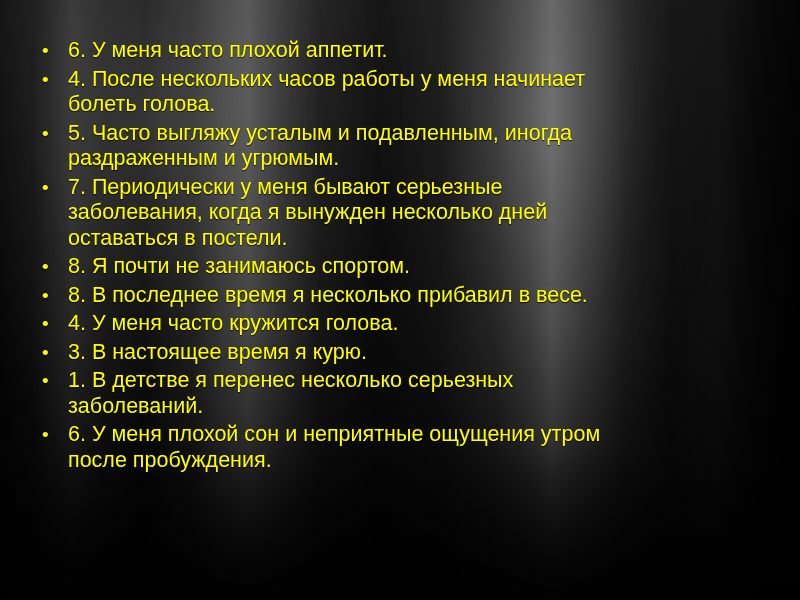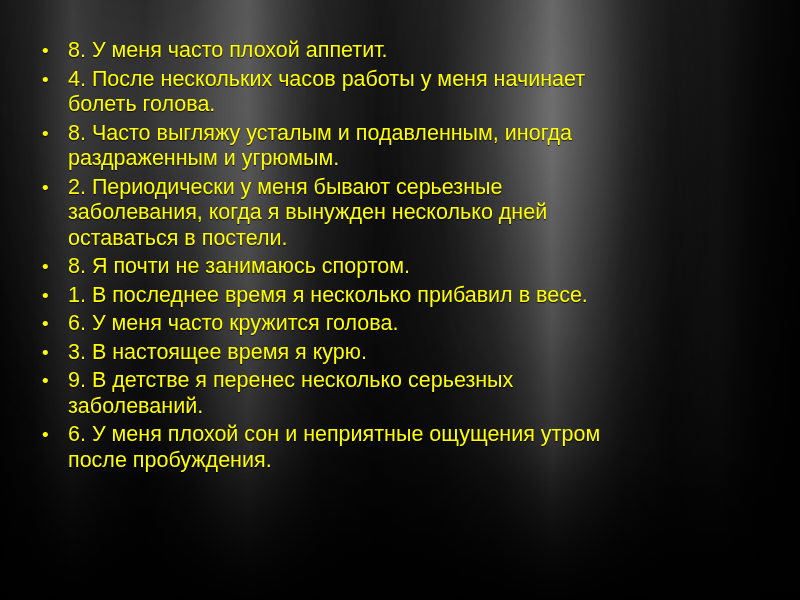"8. У меня часто плохой" span.txt { text: 8 -> 6 }
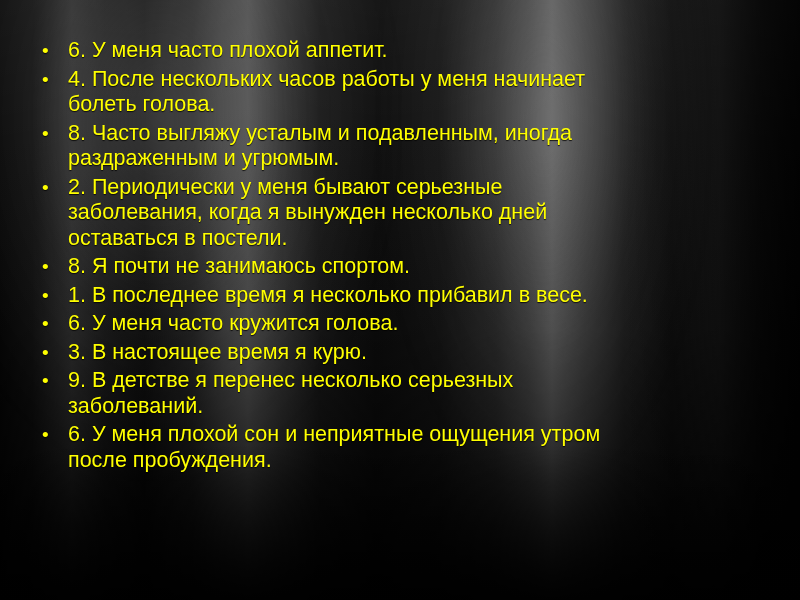"8. Часто выгляжу усталым и" span.txt { text: 8 -> 5 }
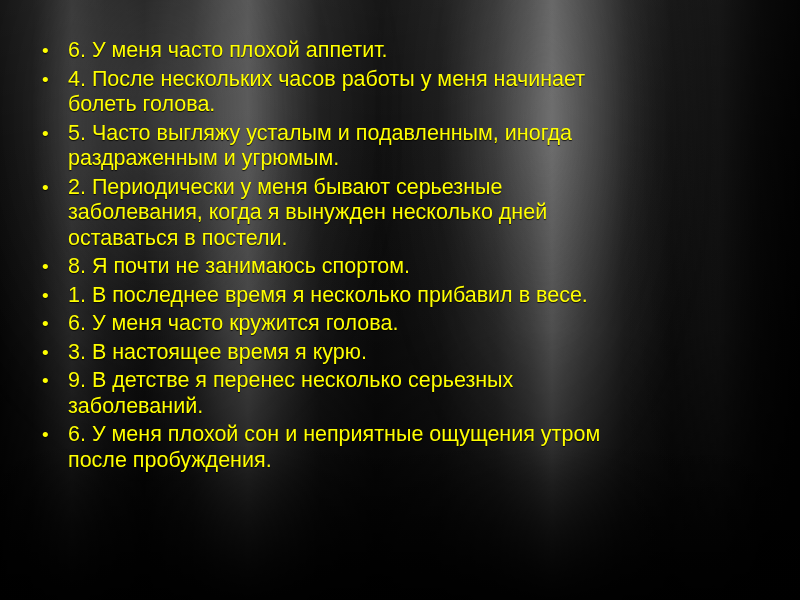"2. Периодически у меня бывают" span.txt { text: 2 -> 7 }
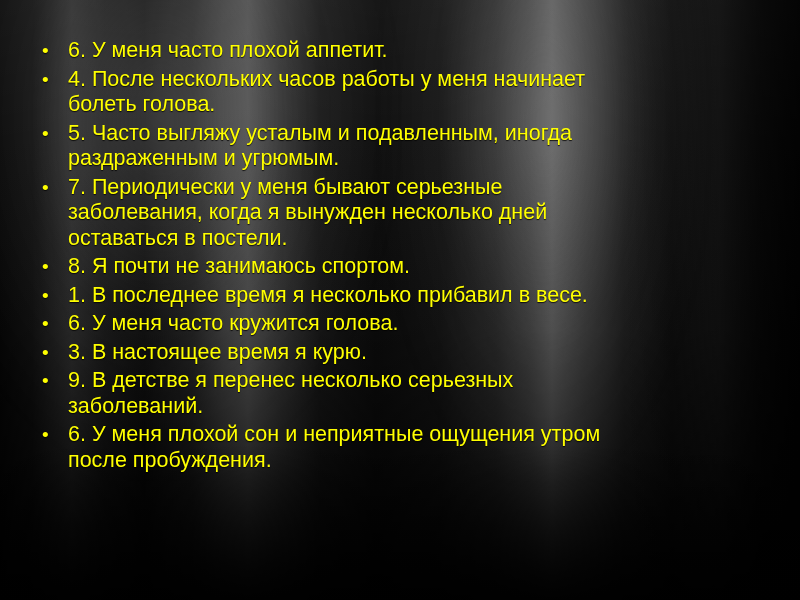"1. В последнее время я" span.txt { text: 1 -> 8 }
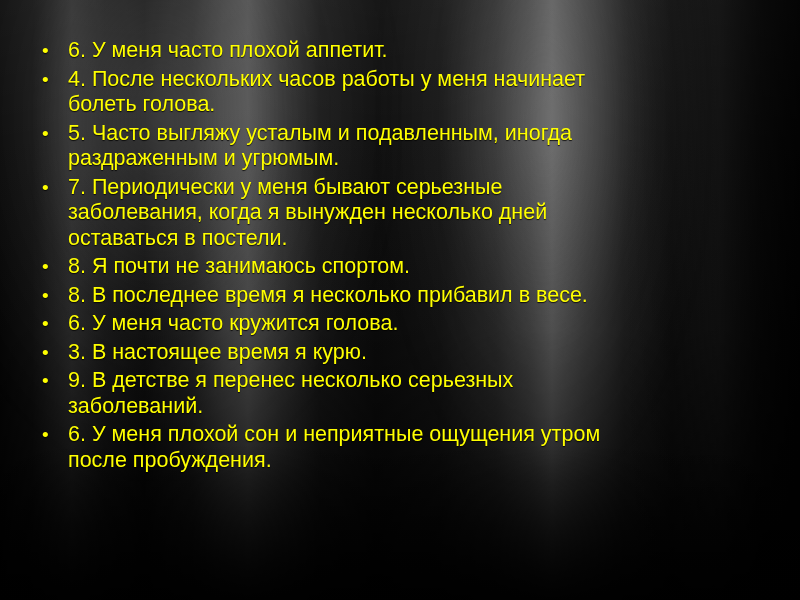"6. У меня часто кружится" span.txt { text: 6 -> 4 }
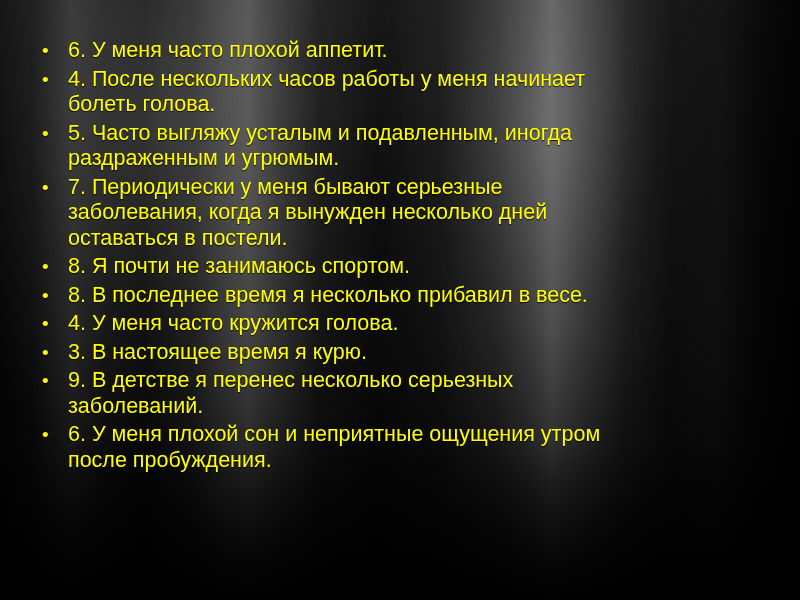"9. В детстве я перенес" span.txt { text: 9 -> 1 }
